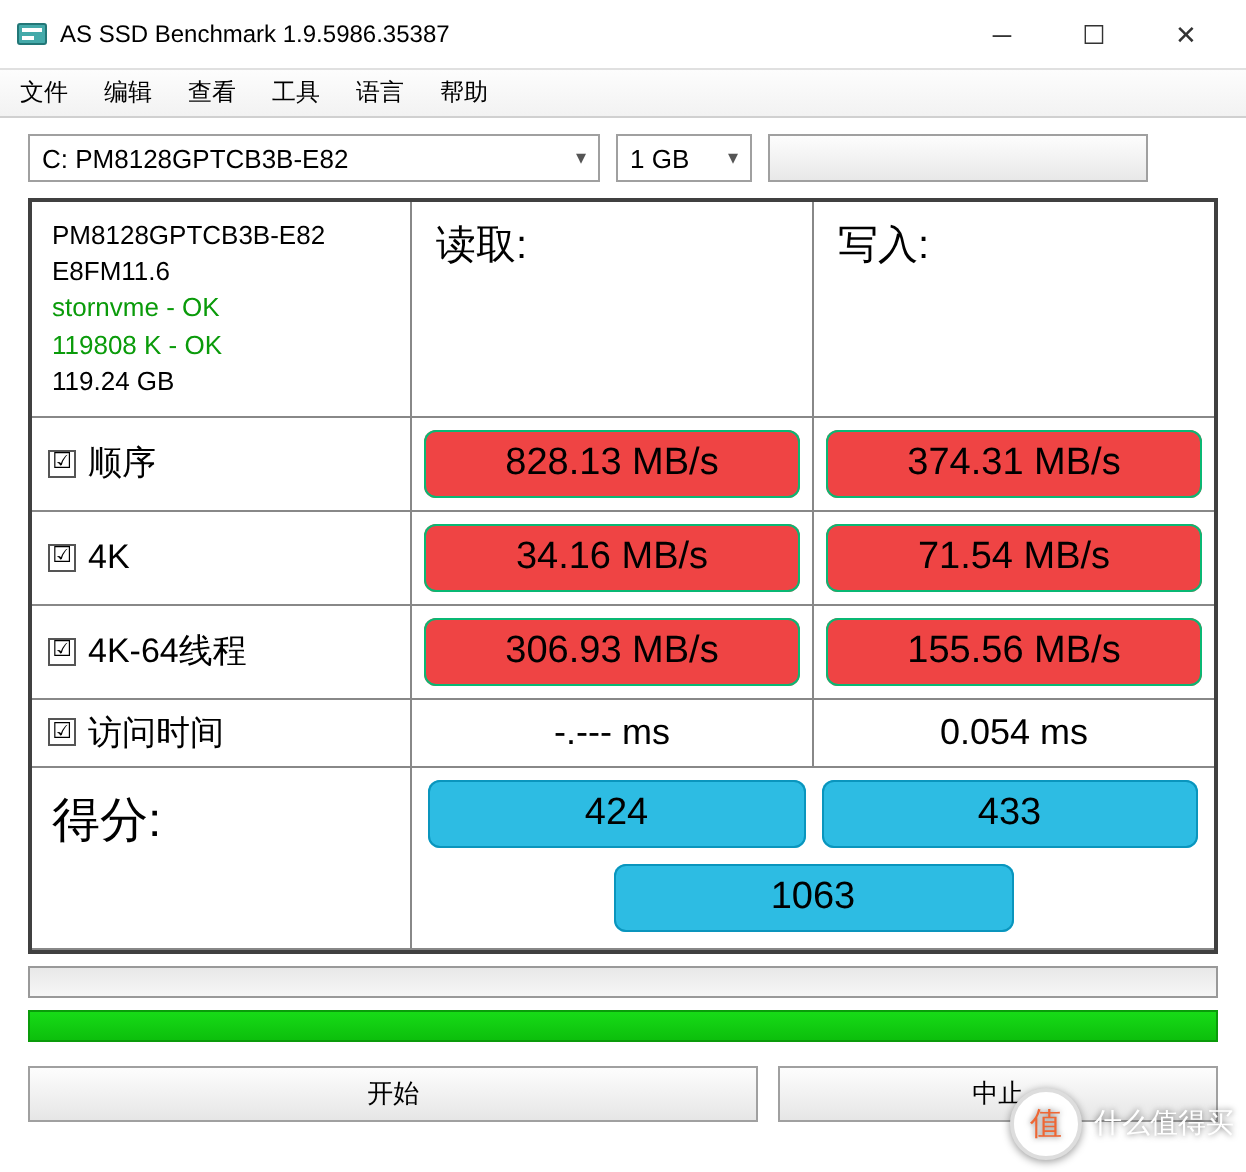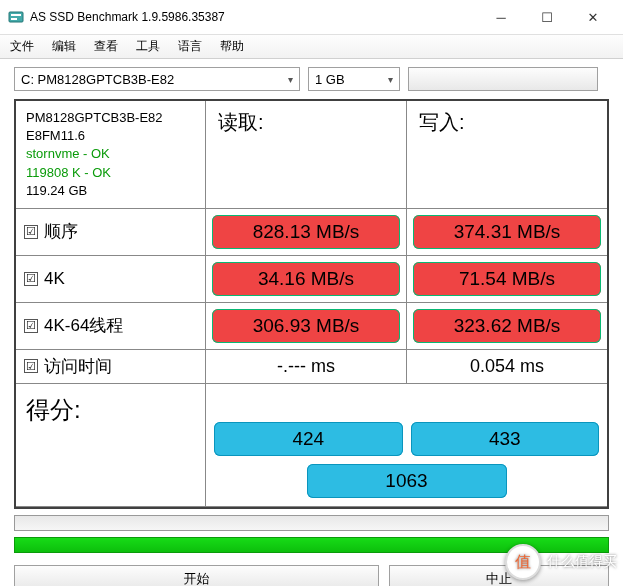"1 GB" .combo.size { width: 92px -> 68px }
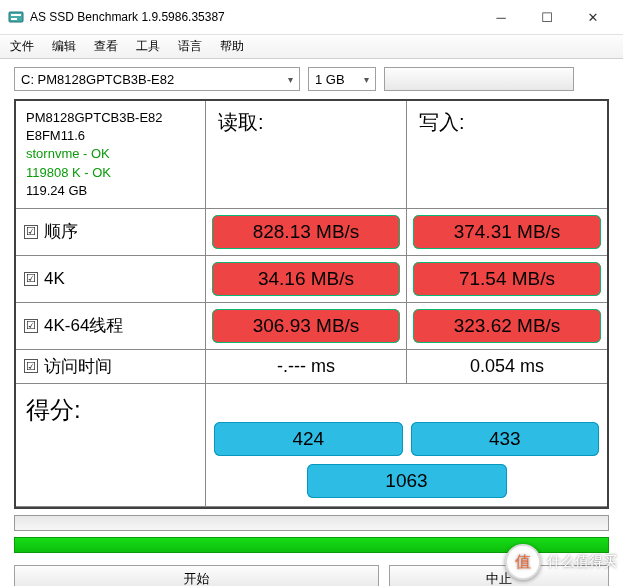"323.62 MB/s" div.pill { text: 323.62 -> 155.56 }
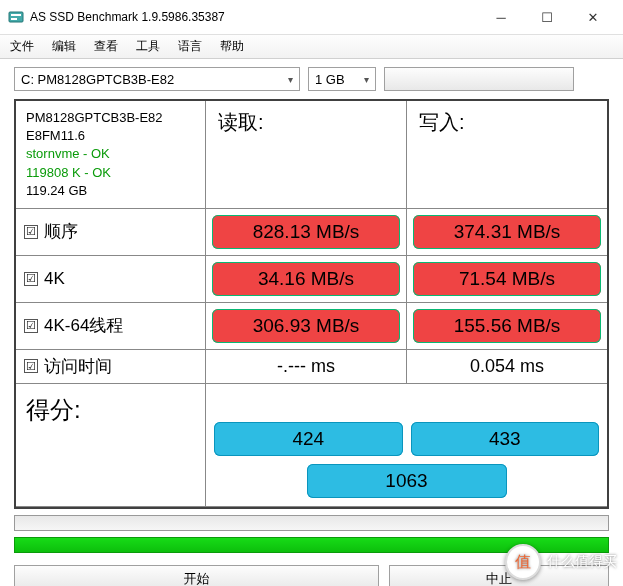"424" .scores .top .pill { margin-top: 32px -> none }
